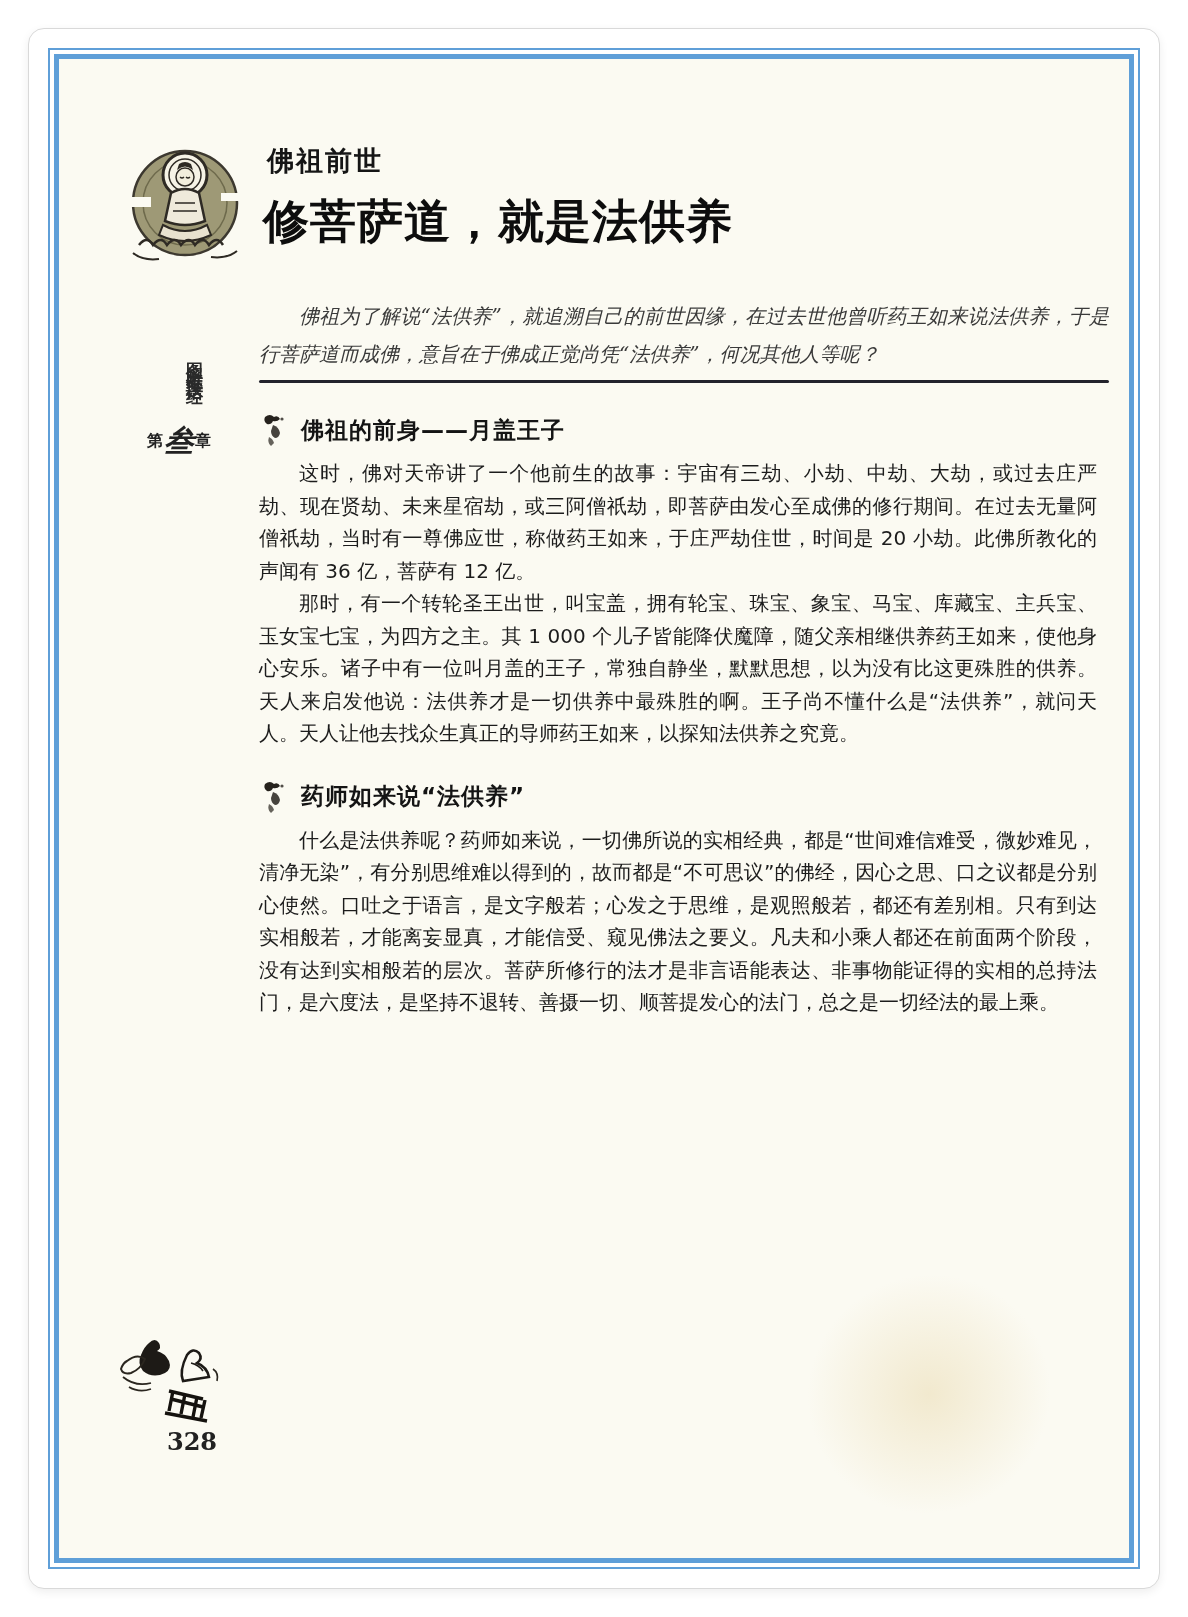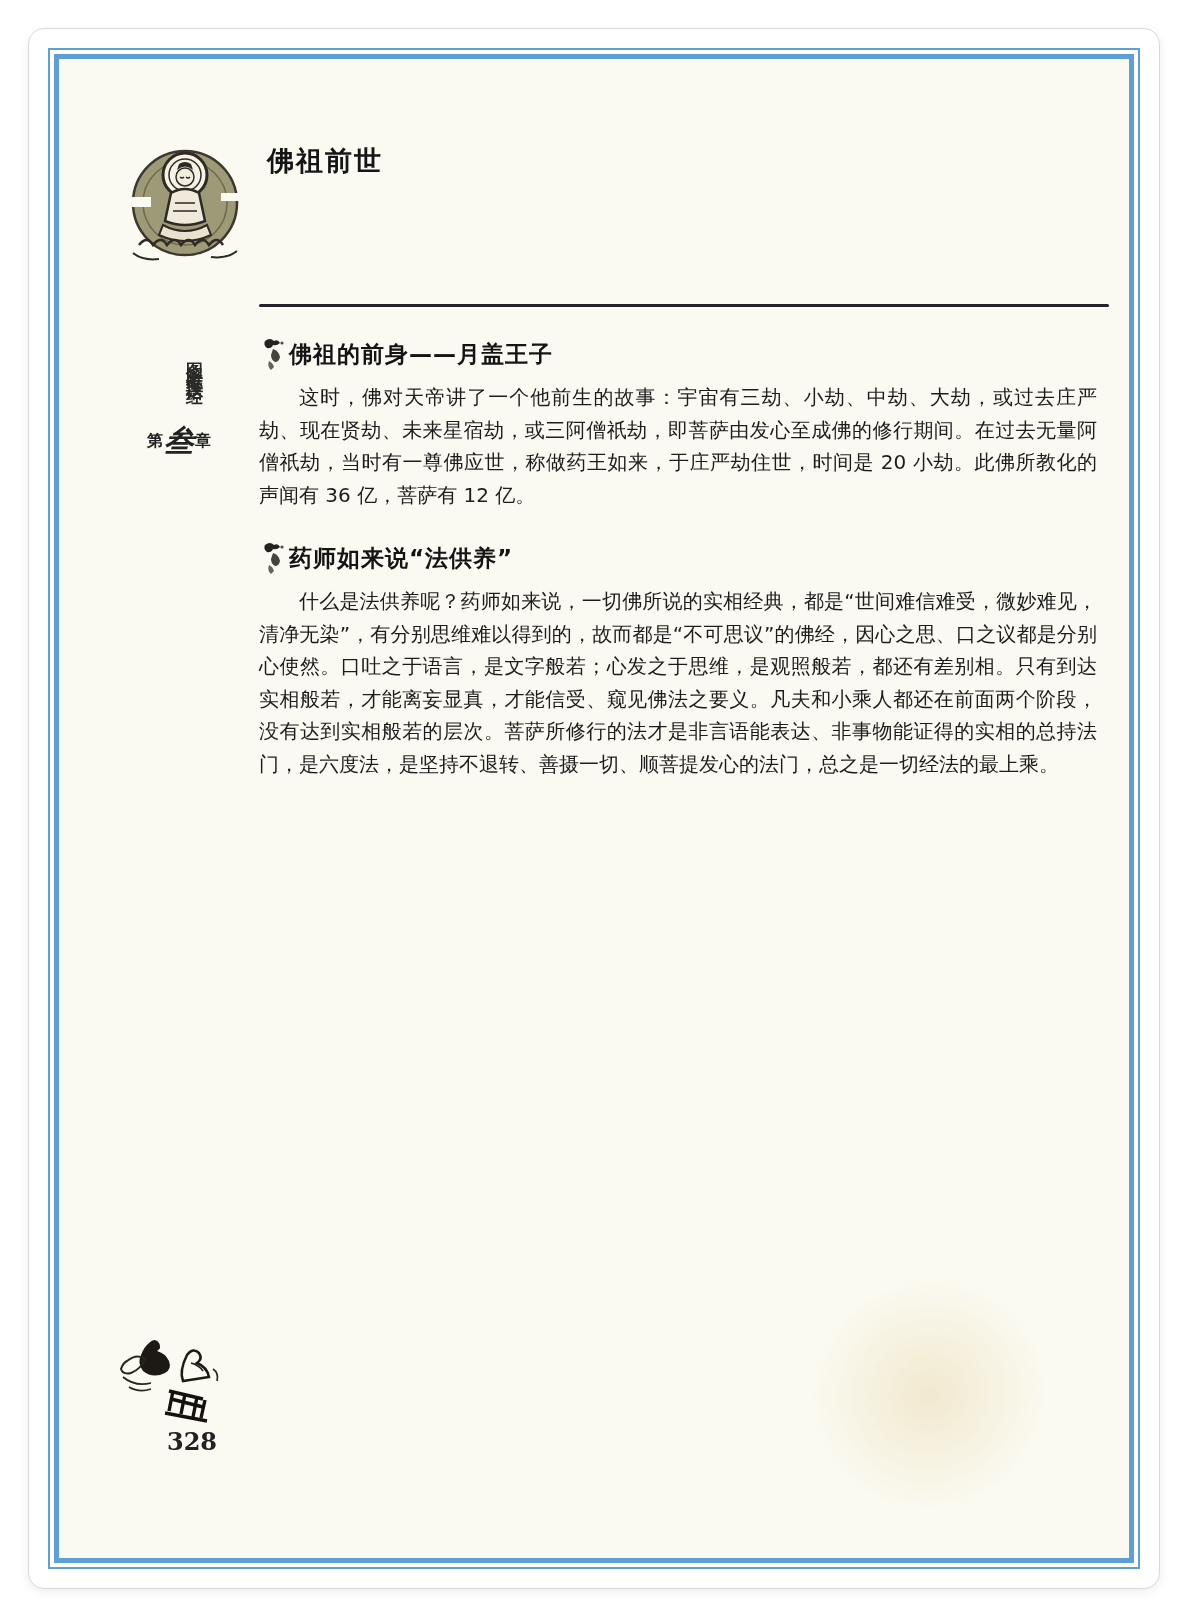"修菩萨道，就是法供养" div.main-title { html: none -> <div>修菩萨道，就是法供养</div> }
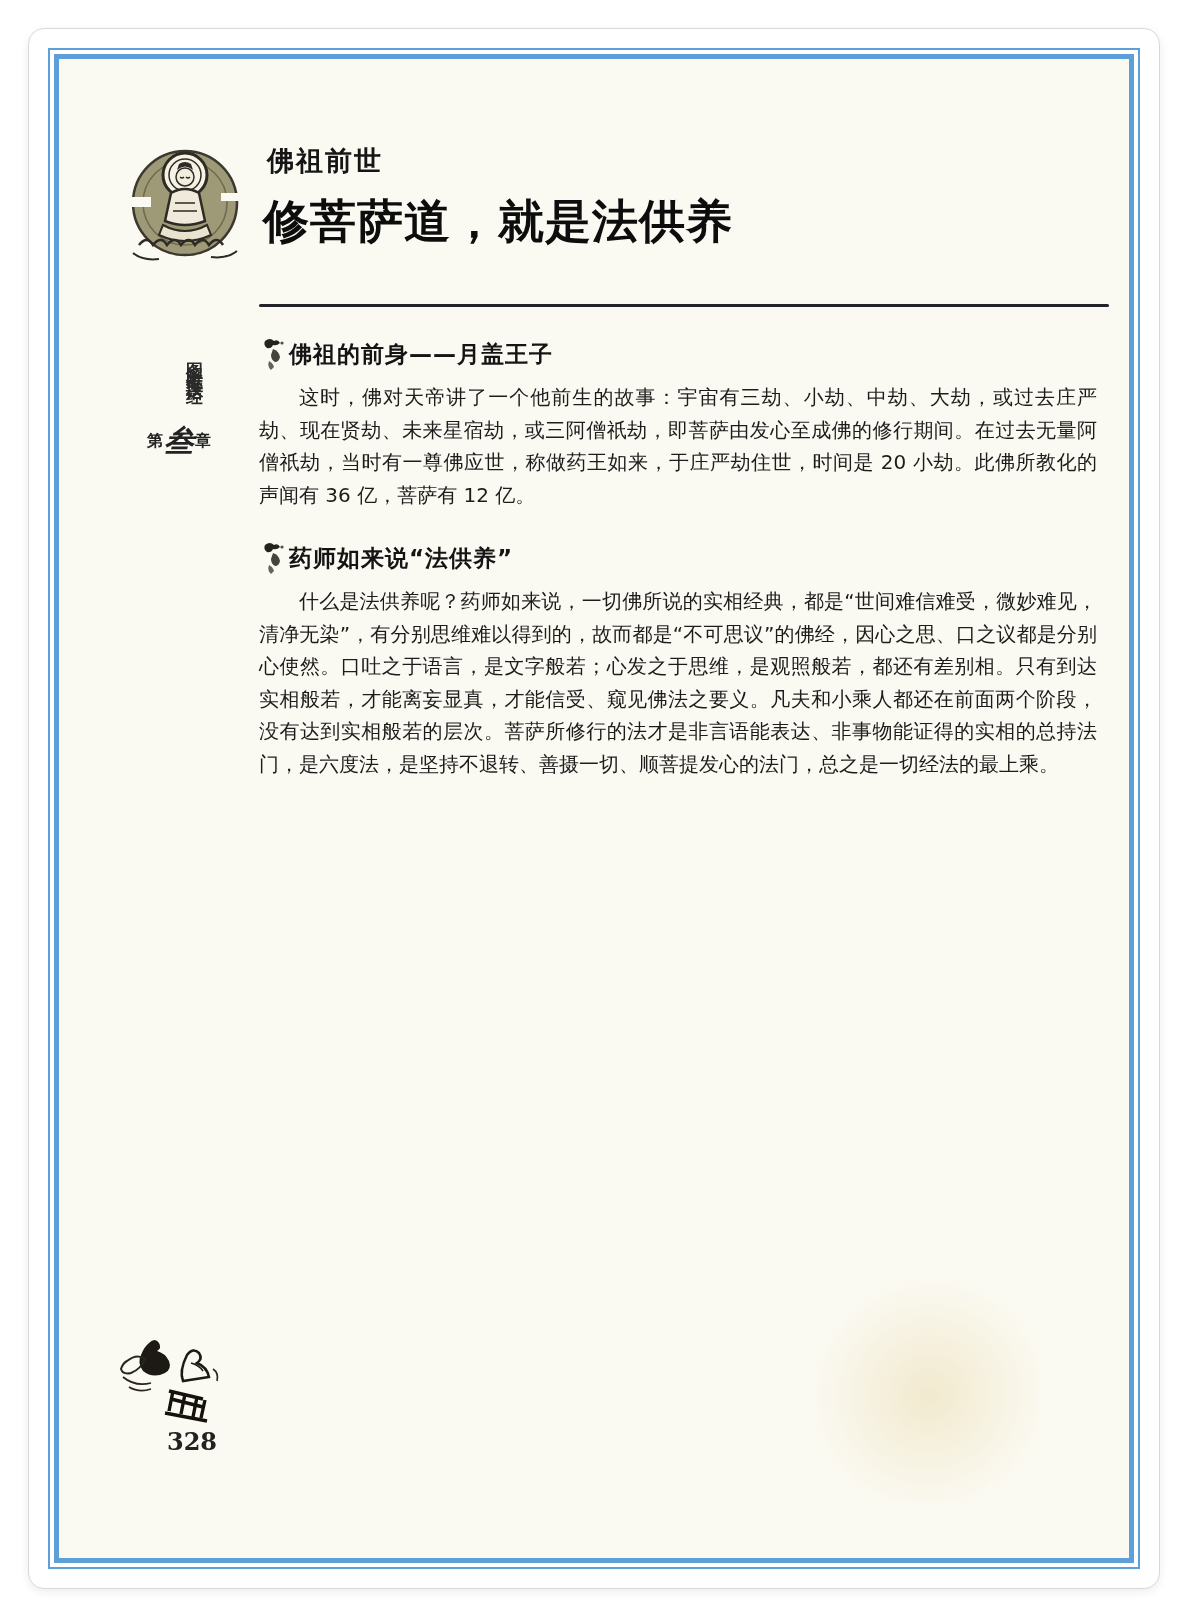"佛祖为了解说“法供养”，就追溯自己的前世因缘，在过去世他曾听药王如来说法供养，于" p.intro { html: none -> <p>佛祖为了解说“法供养”，就追溯自己的前世因缘，在过去世他曾听药王如来说法供养，于是行菩萨道而成佛，意旨在于佛成正觉尚凭“法供养”，何况其他人等呢？</p> }
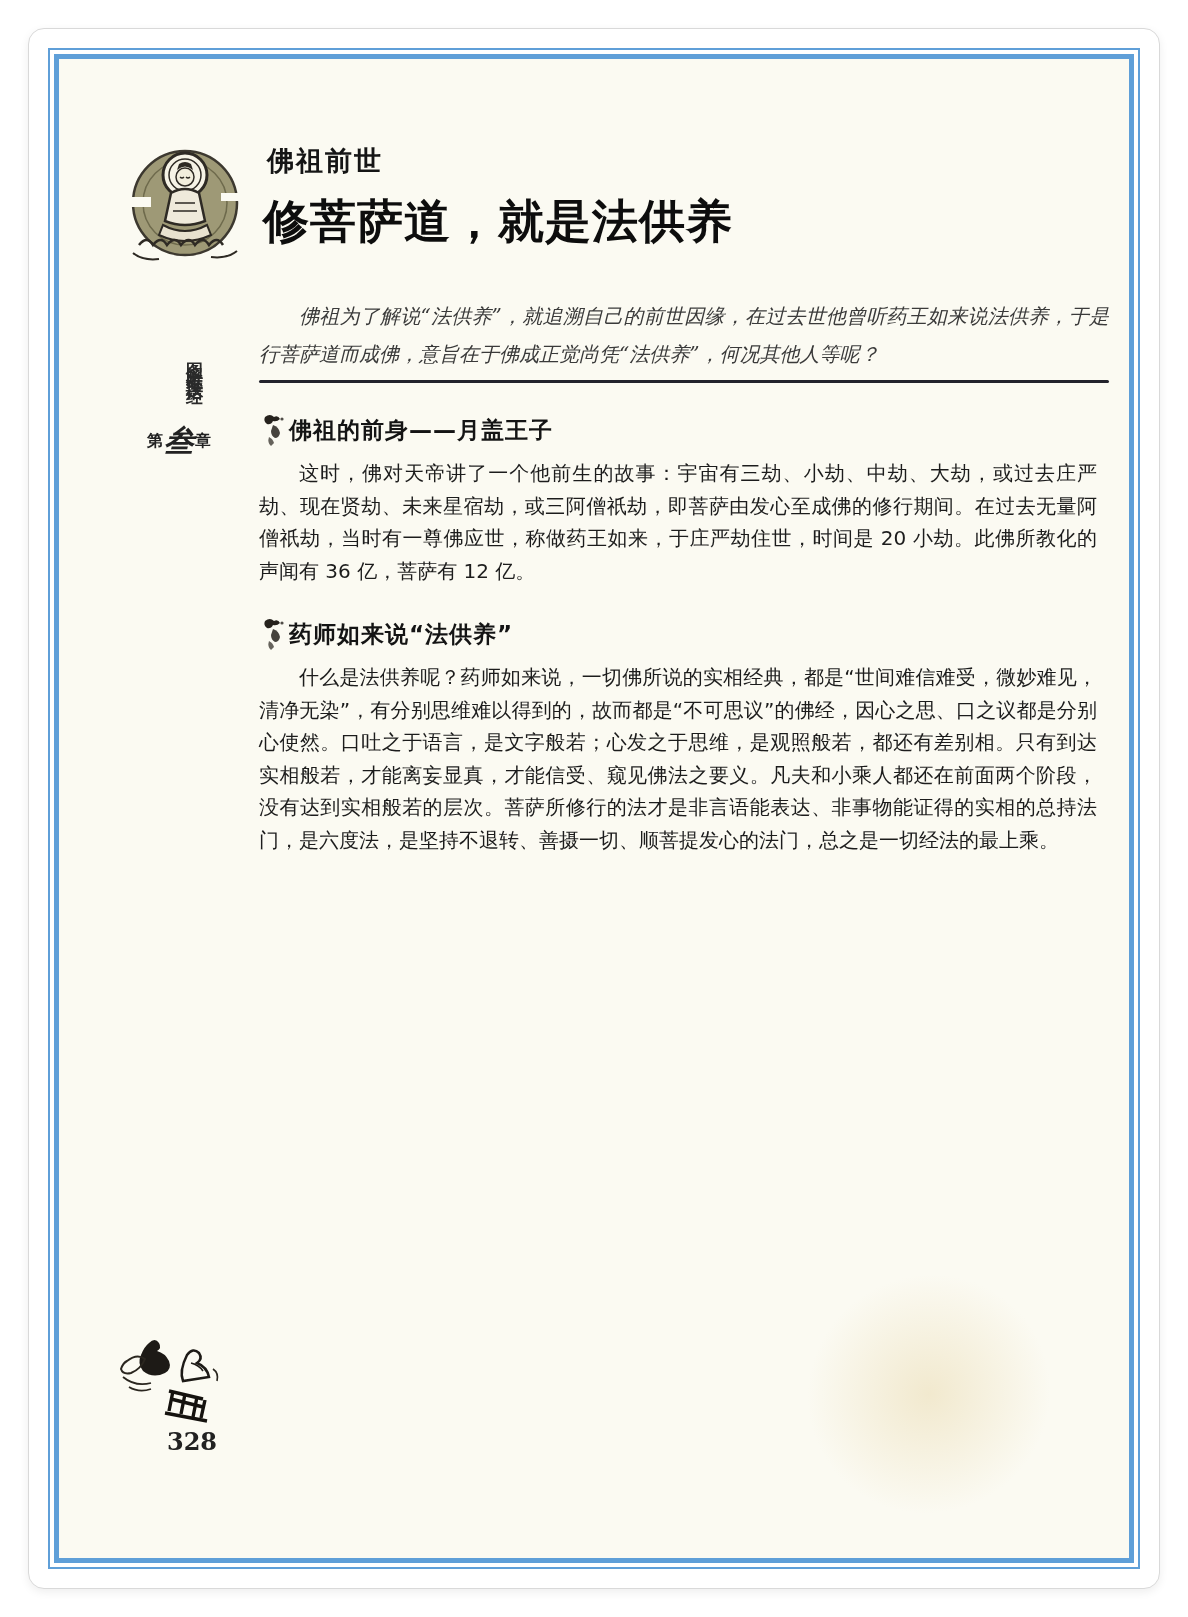"佛祖的前身——月盖王子" .section-heading { gap: none -> 12px }
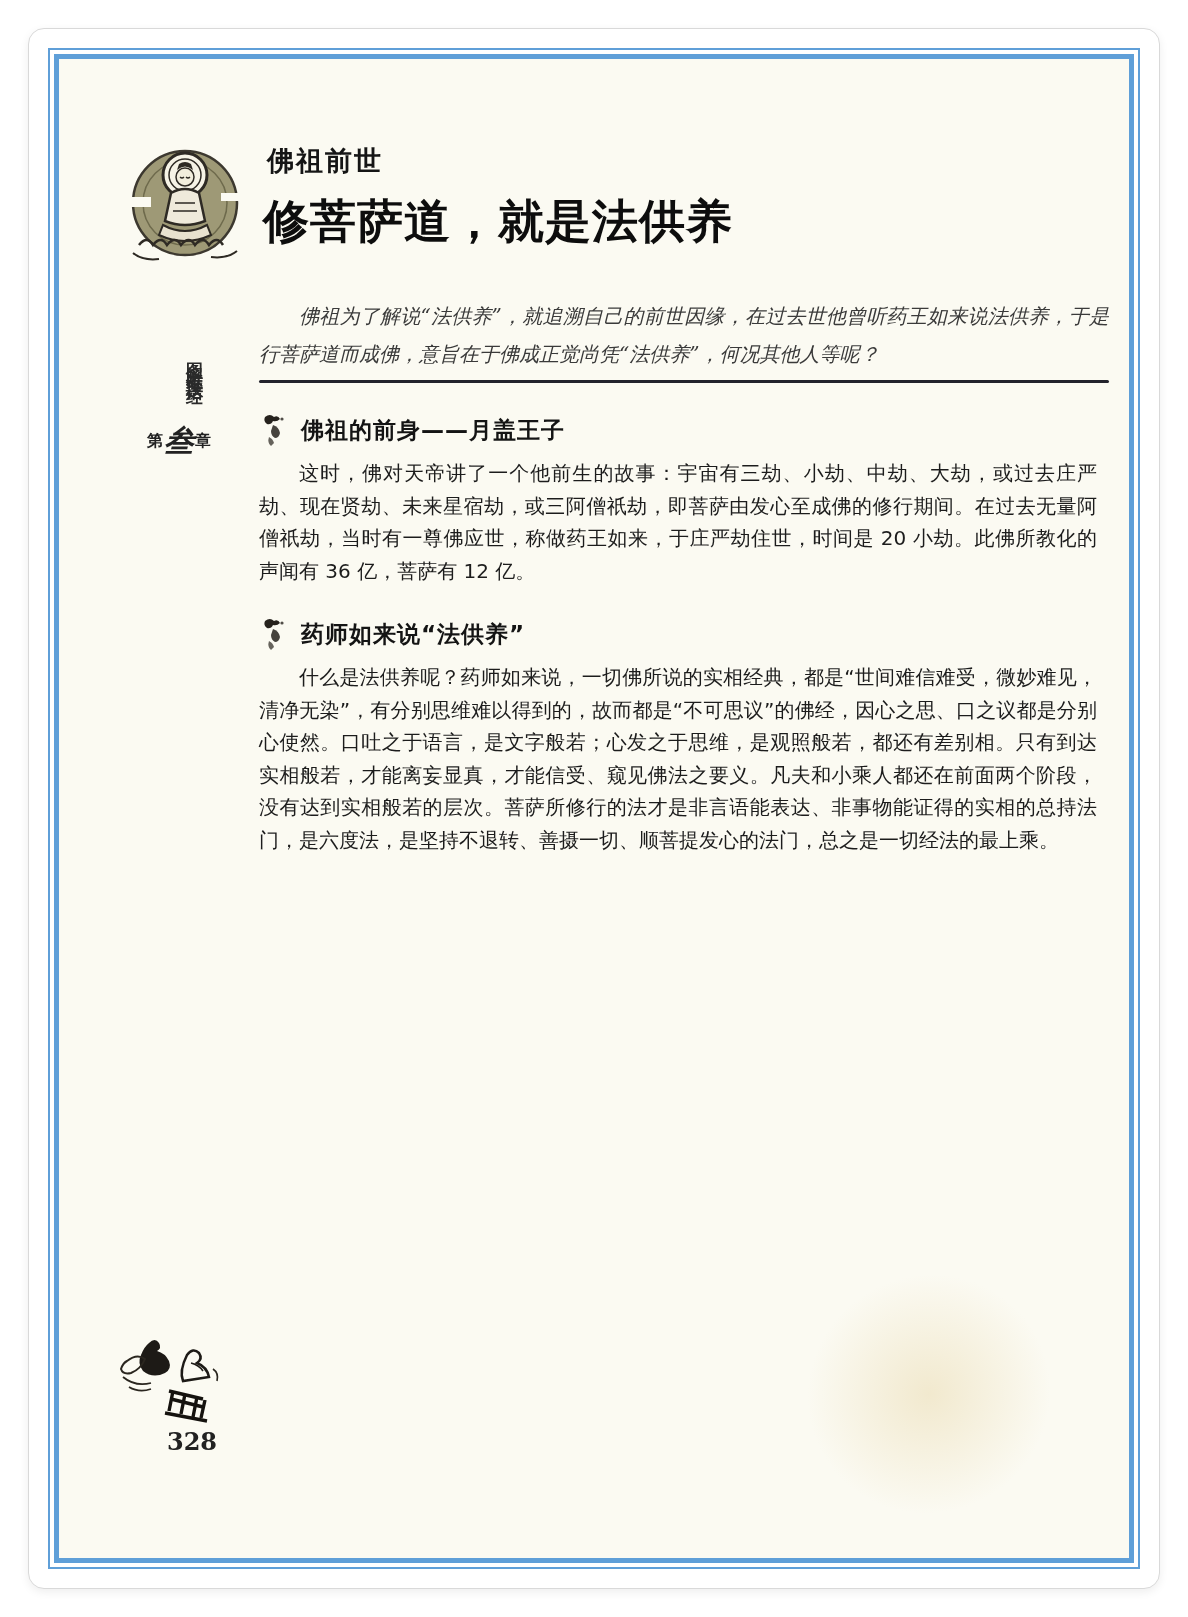"那时，有一个转轮圣王出世，叫宝盖，拥有轮宝、珠宝、象宝、马宝、库藏宝、主兵宝、玉" p.body-para { html: none -> <p>那时，有一个转轮圣王出世，叫宝盖，拥有轮宝、珠宝、象宝、马宝、库藏宝、主兵宝、玉女宝七宝，为四方之主。其 1 000 个儿子皆能降伏魔障，随父亲相继供养药王如来，使他身心安乐。诸子中有一位叫月盖的王子，常独自静坐，默默思想，以为没有比这更殊胜的供养。天人来启发他说：法供养才是一切供养中最殊胜的啊。王子尚不懂什么是“法供养”，就问天人。天人让他去找众生真正的导师药王如来，以探知法供养之究竟。</p> }
